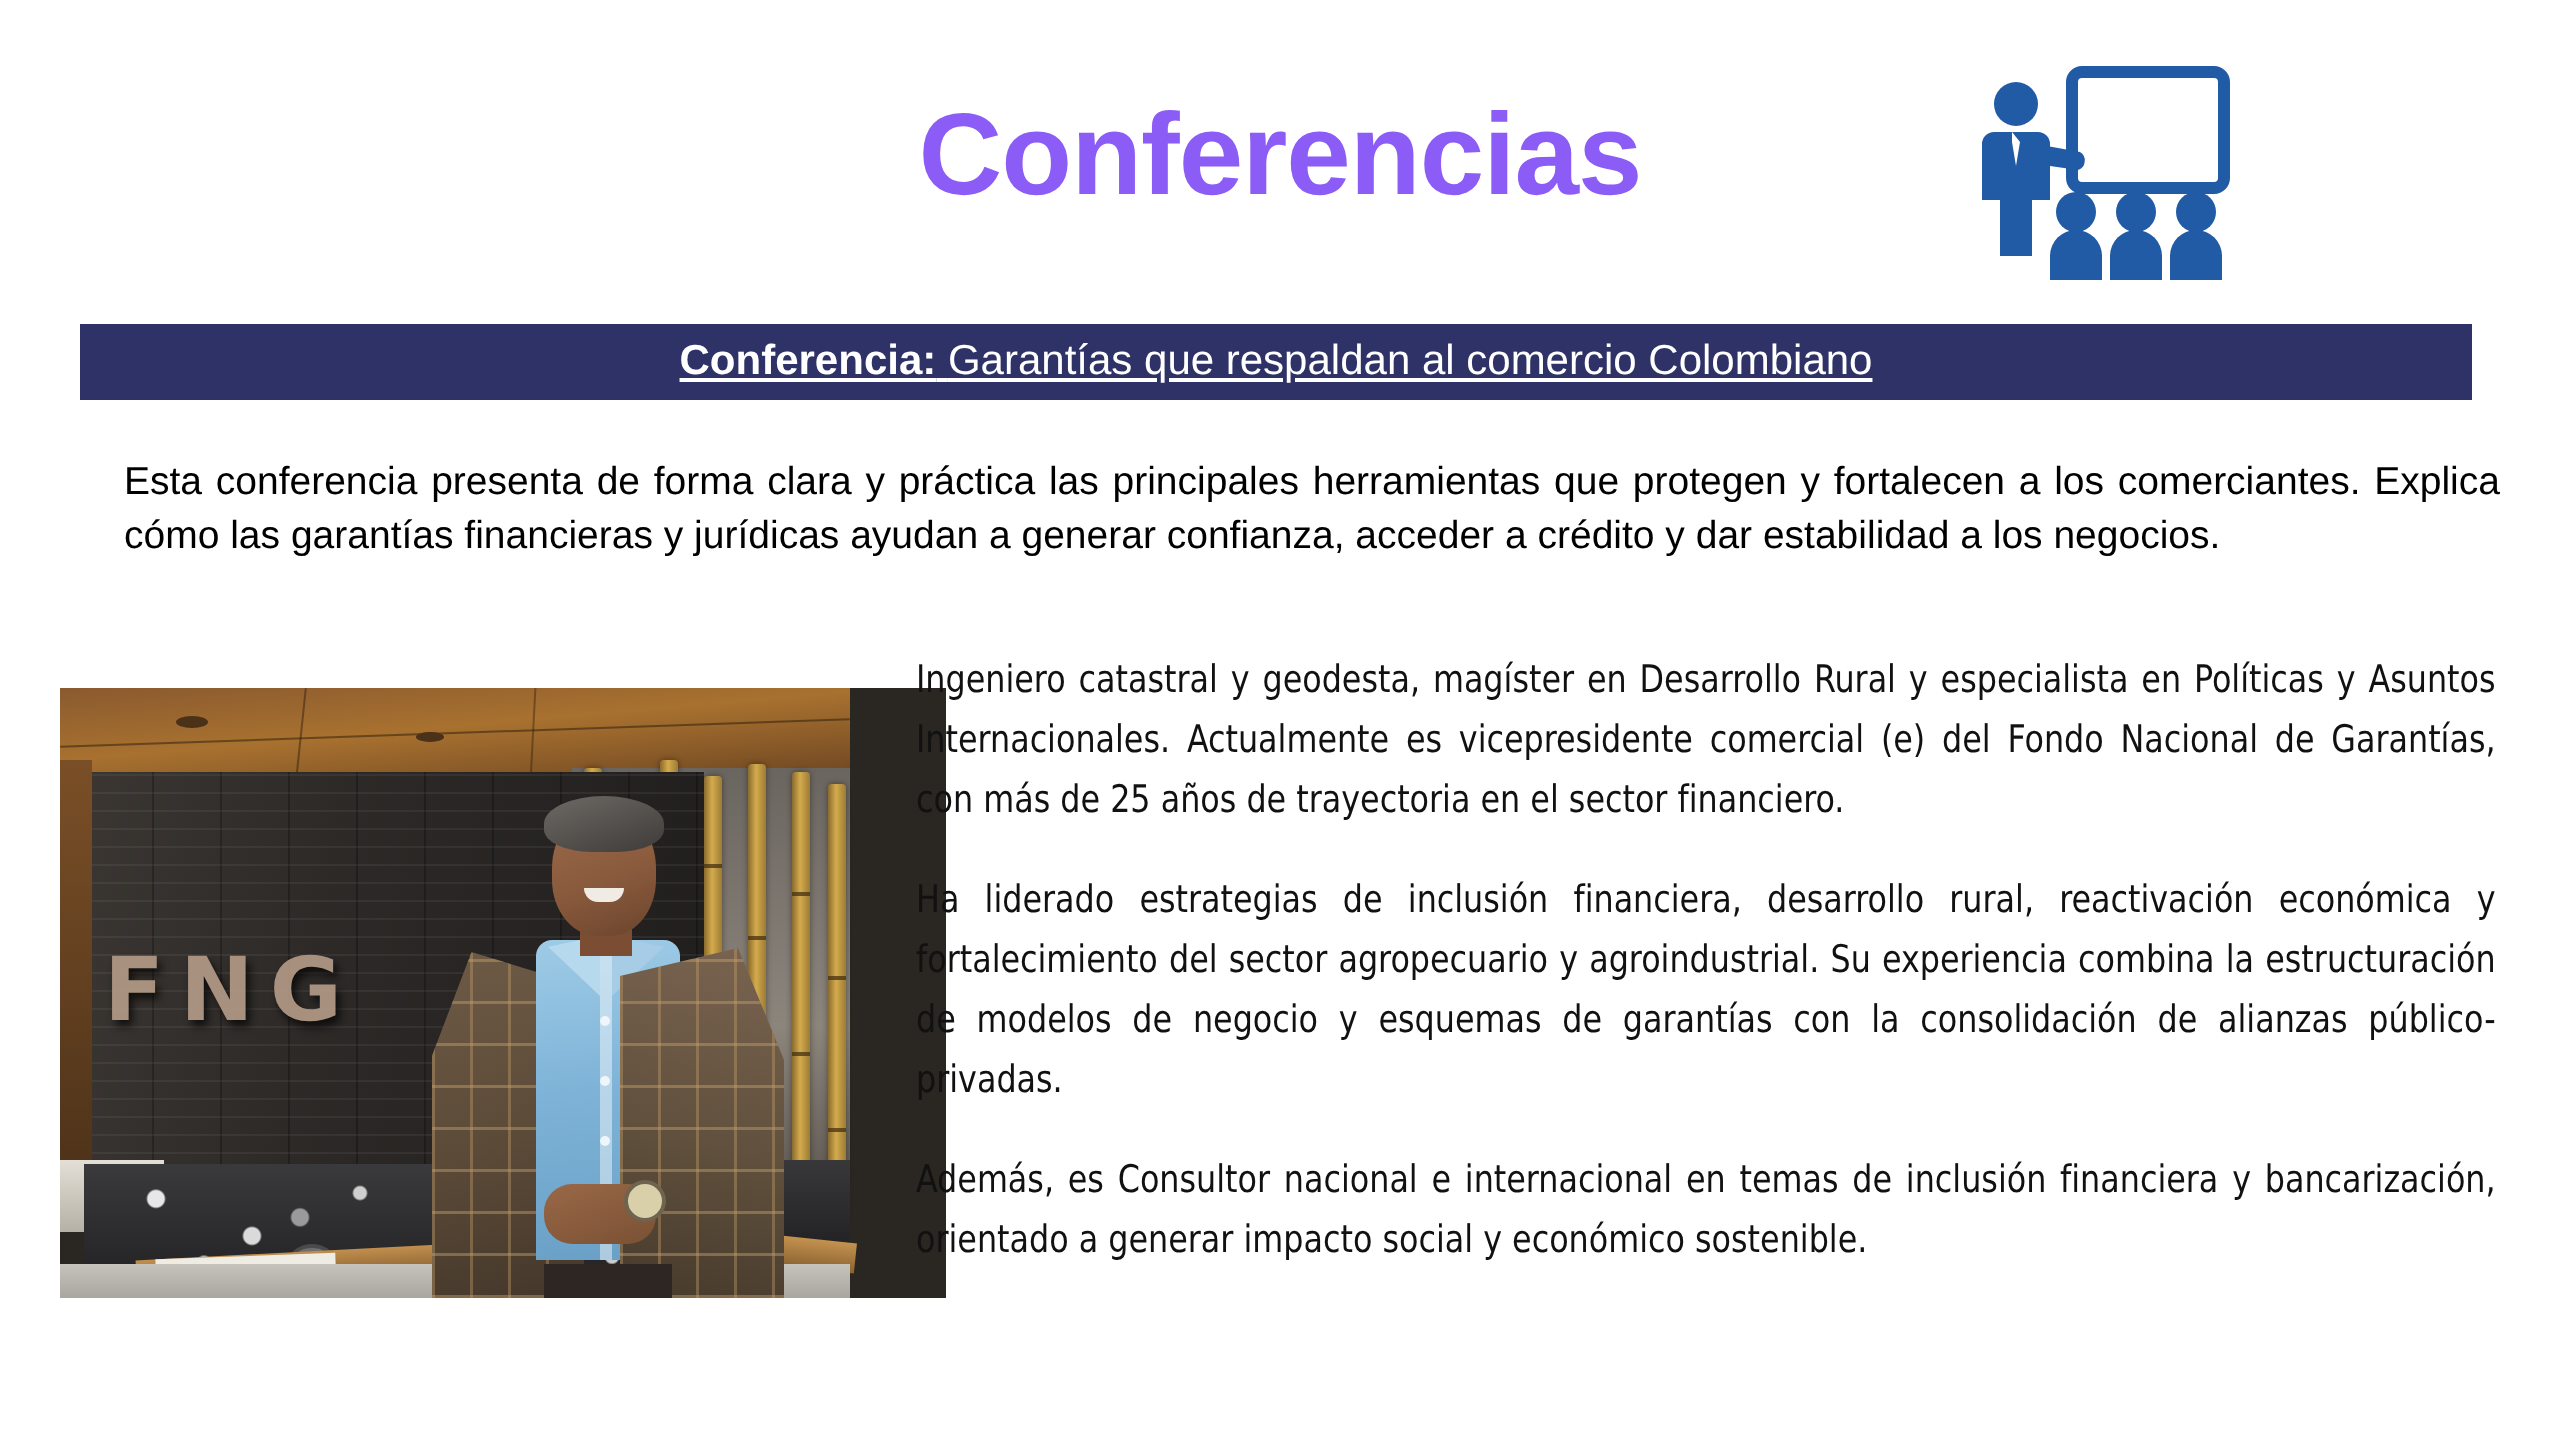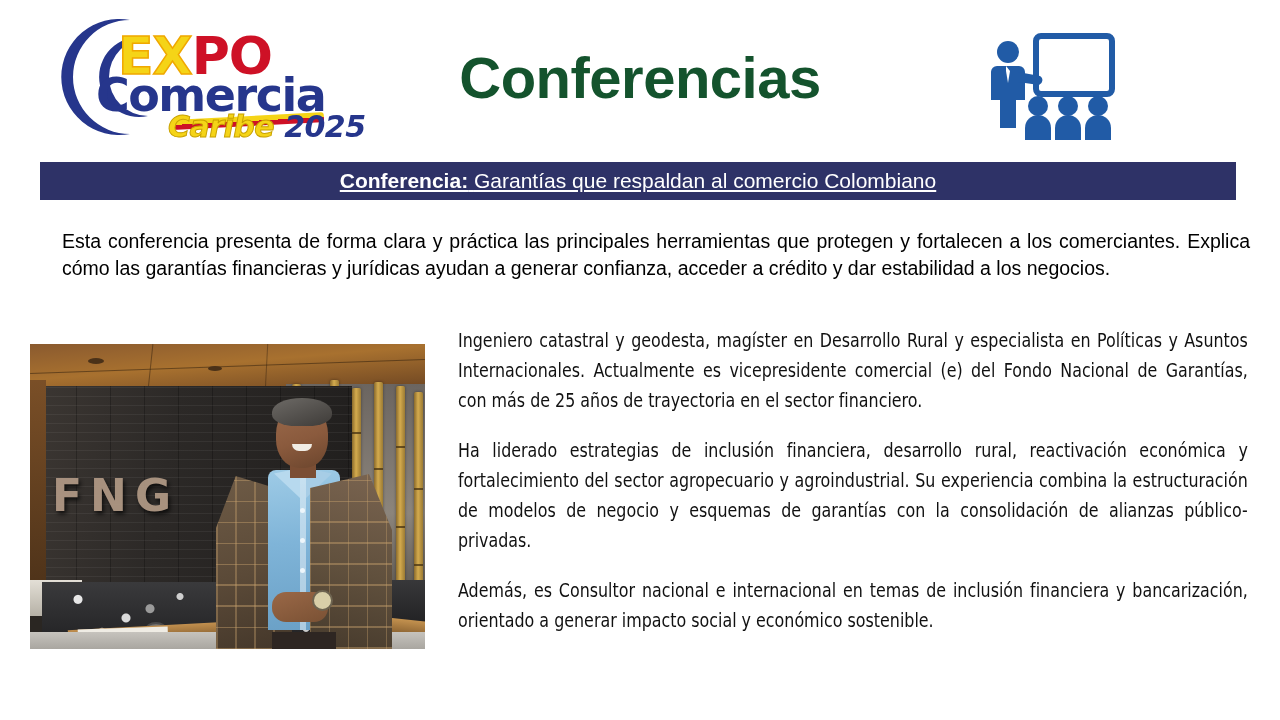"EXPO" div { html: <div> <svg> <path></path> <path></path> </svg> <div> <div><span>EX</span><span>PO</span></div> <div>Comercia</div> <div></div> <div><span>Caribe</span><span>&nbsp;</span><span>2025</span></div> </div> </div> -> none }
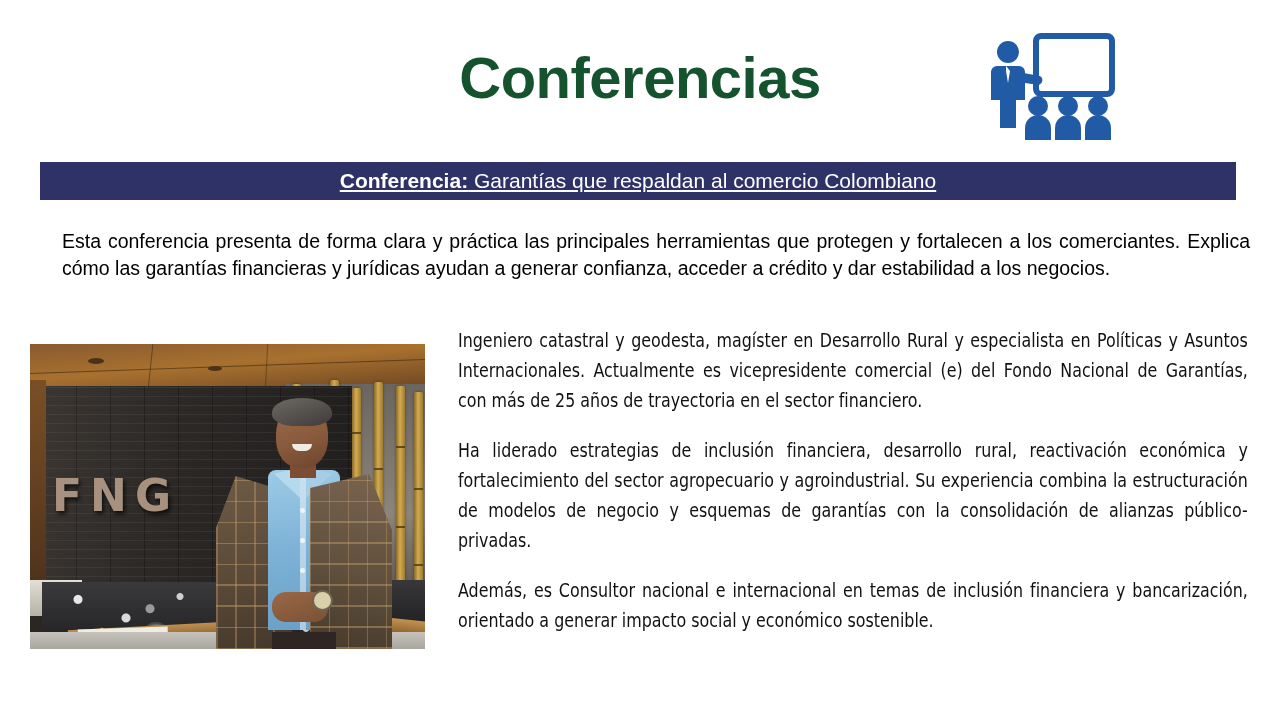"Conferencias" #page-title { color: #14532d -> #8b5cf6 }
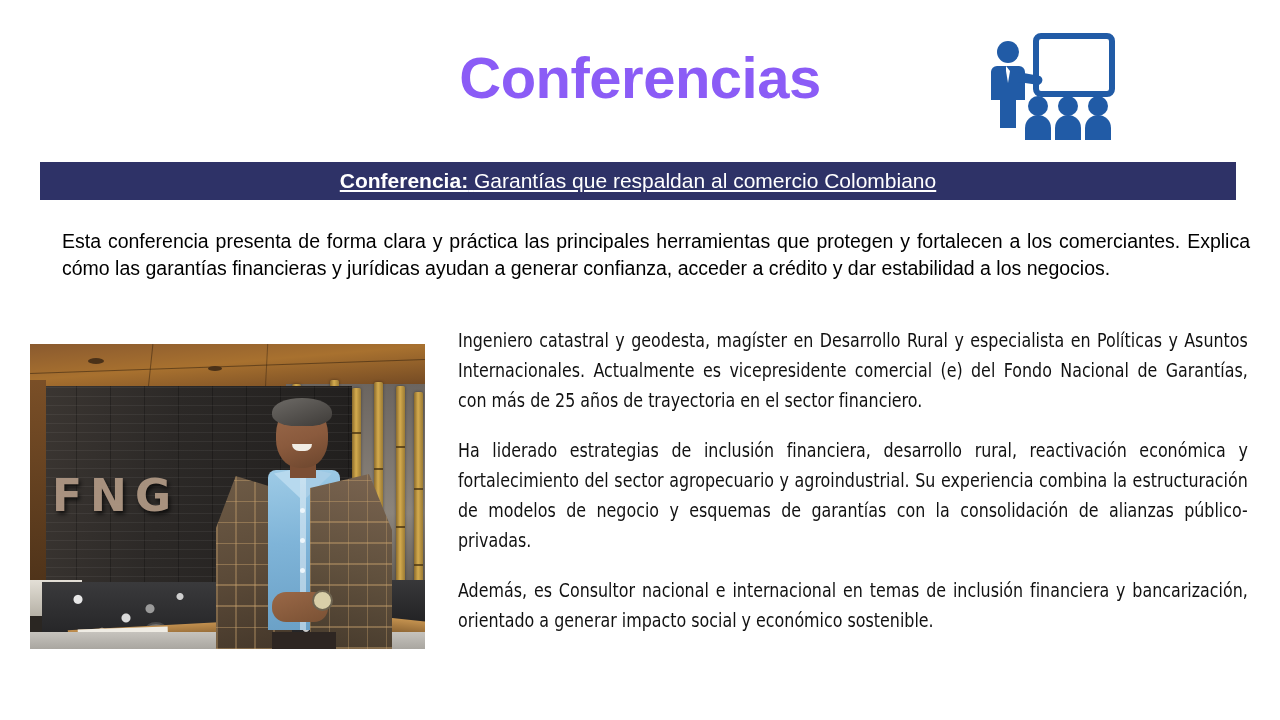"FNG" #photo { padding-left: none -> 48px }
